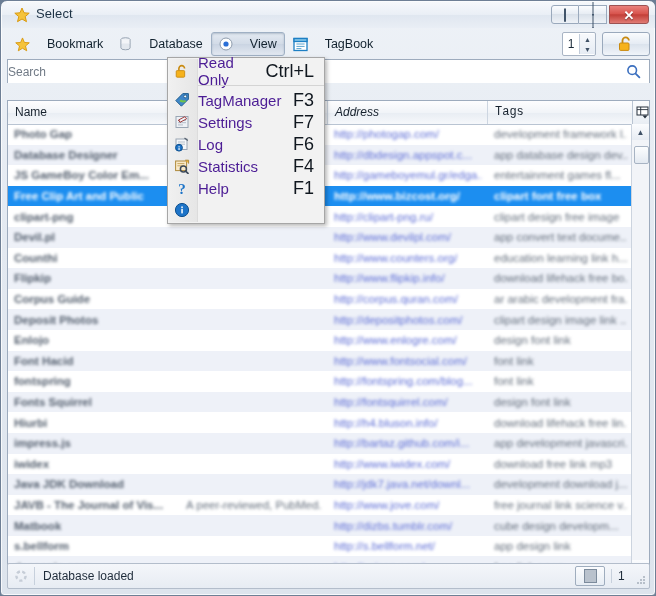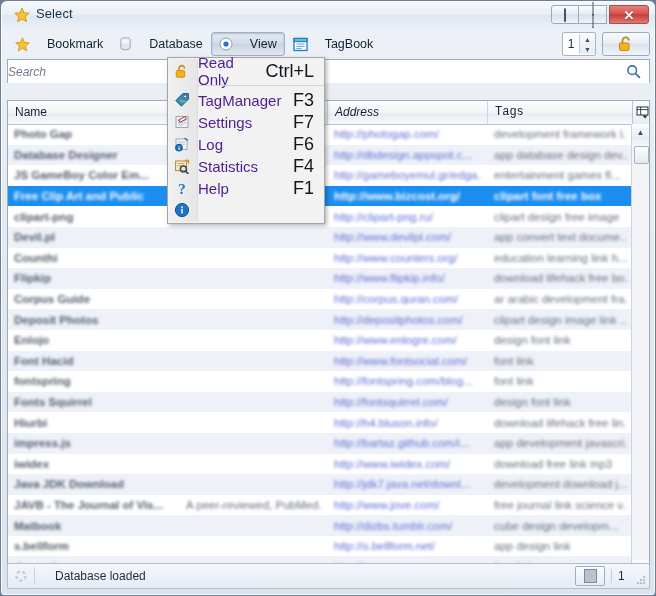"Search" .searchbar .ph { font-style: italic -> none }
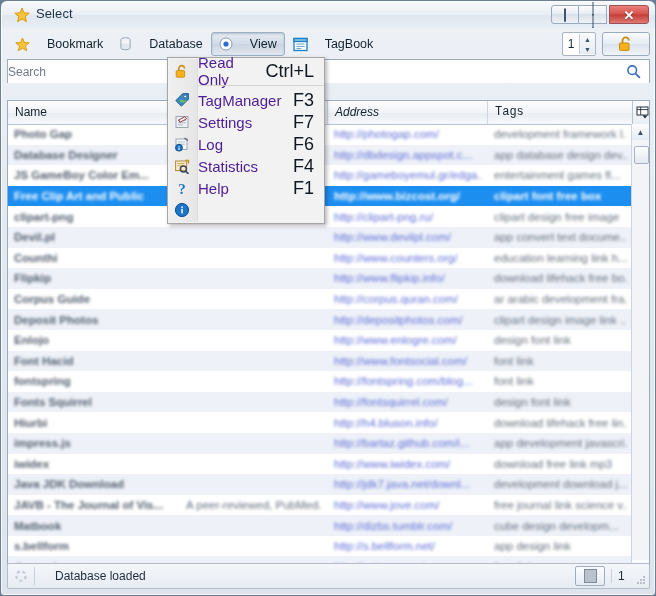"Database loaded" .st-txt { padding-left: 20px -> 8px }
